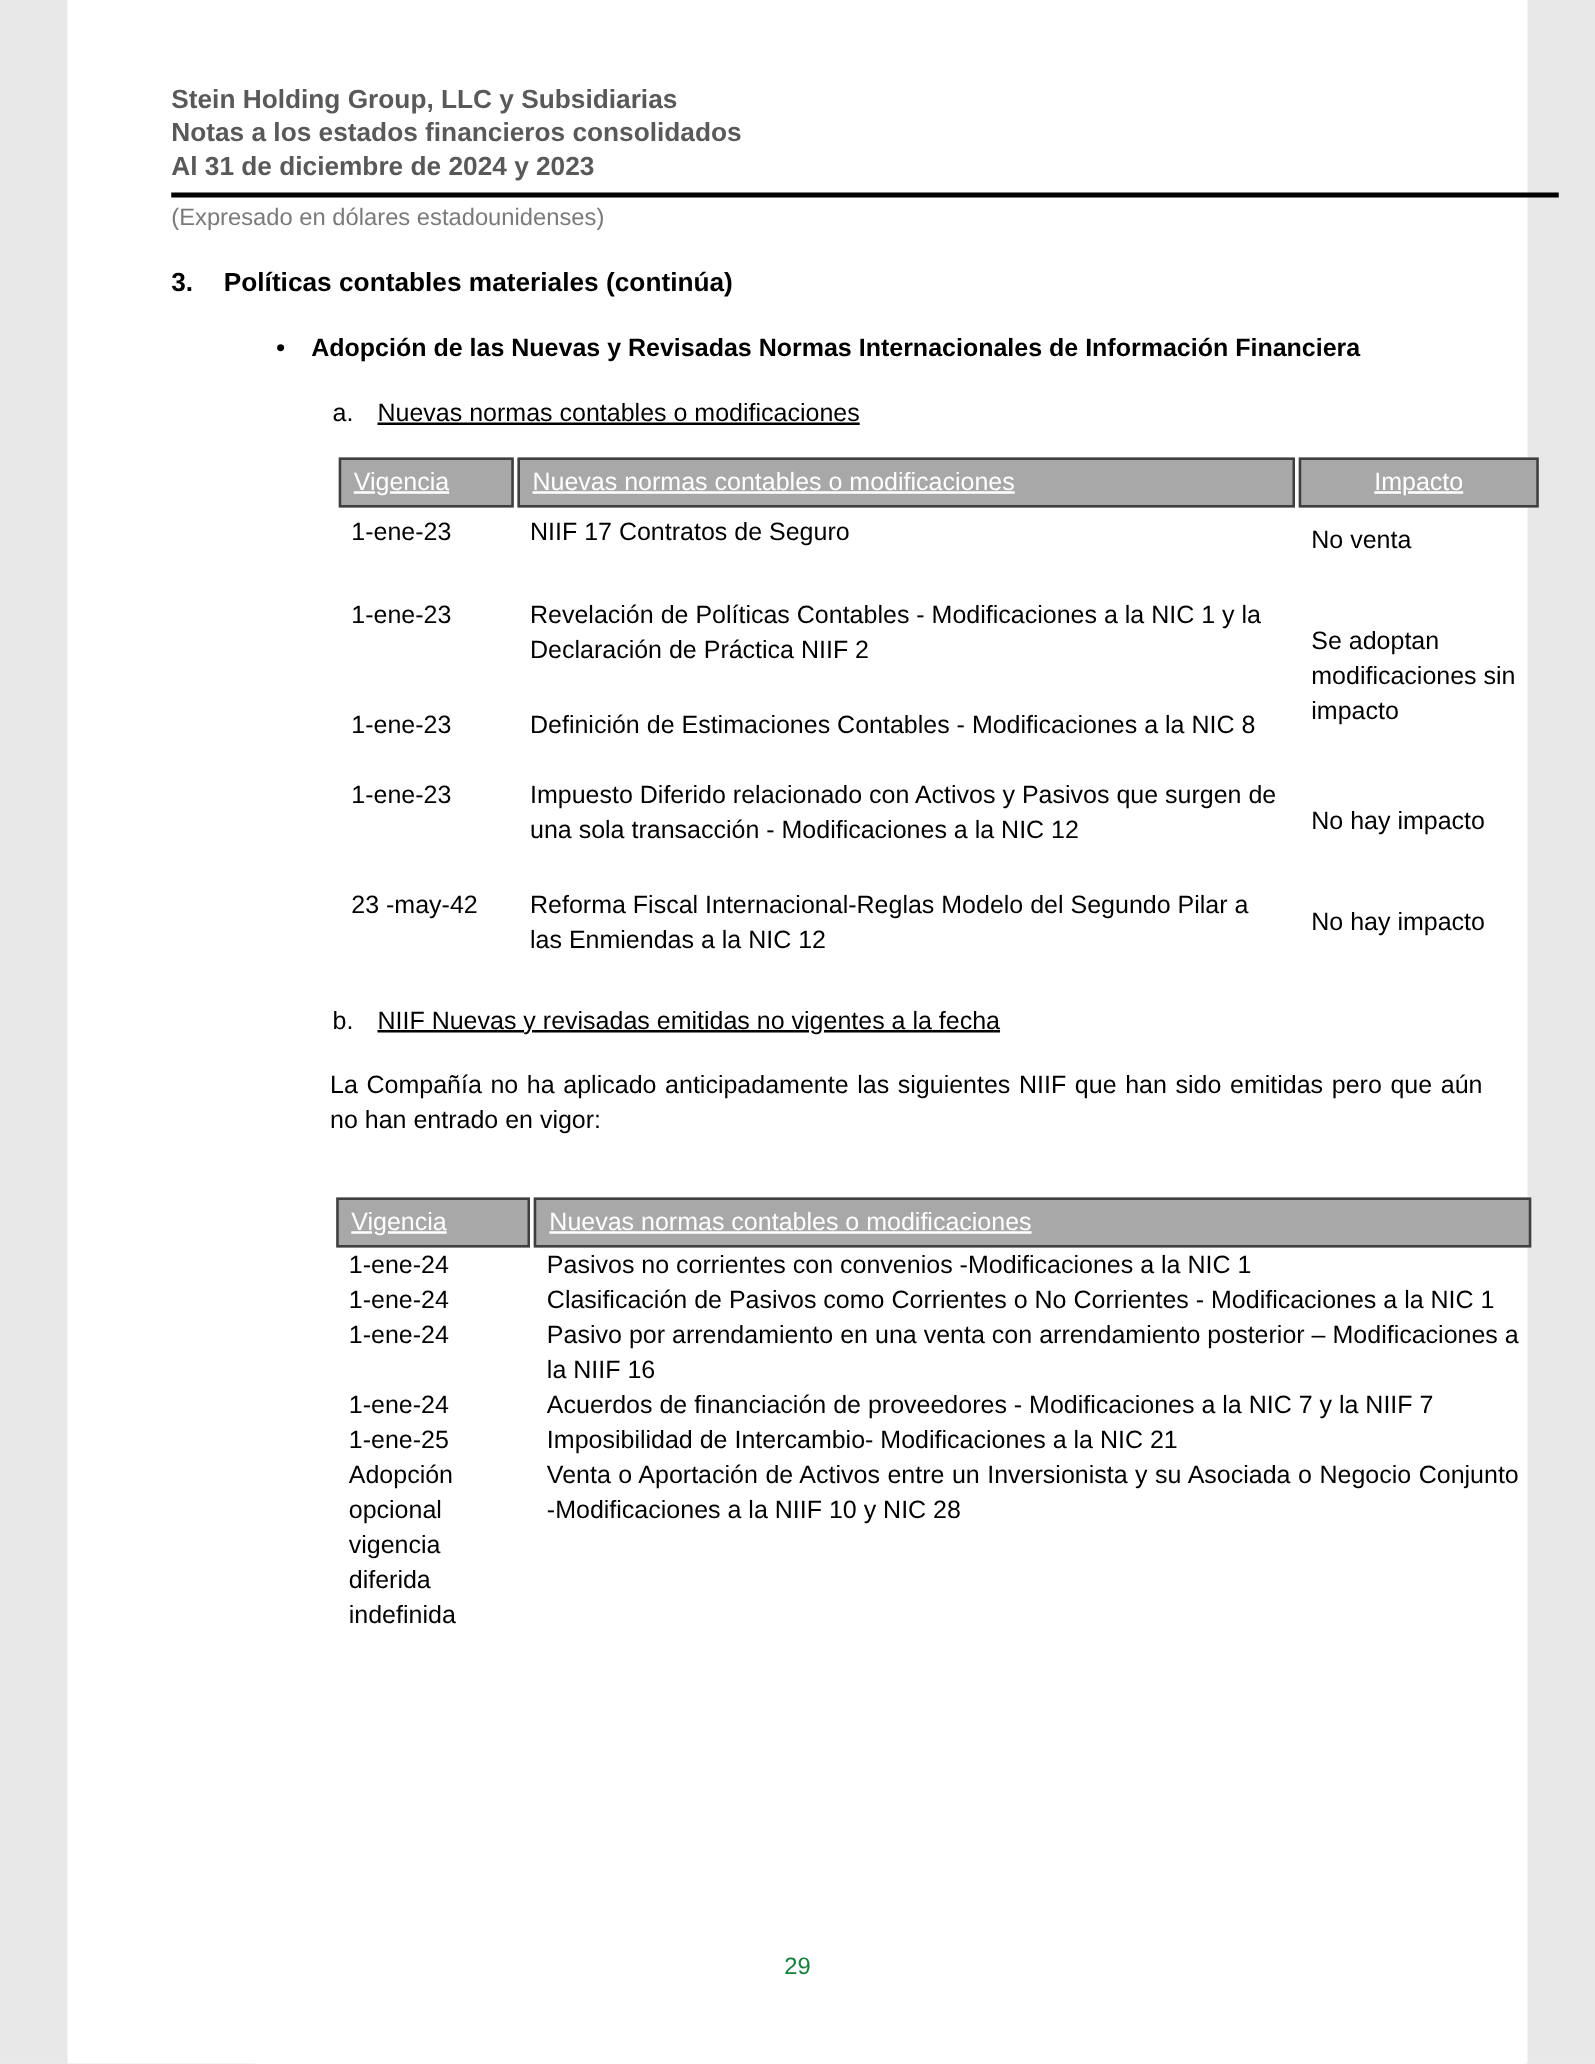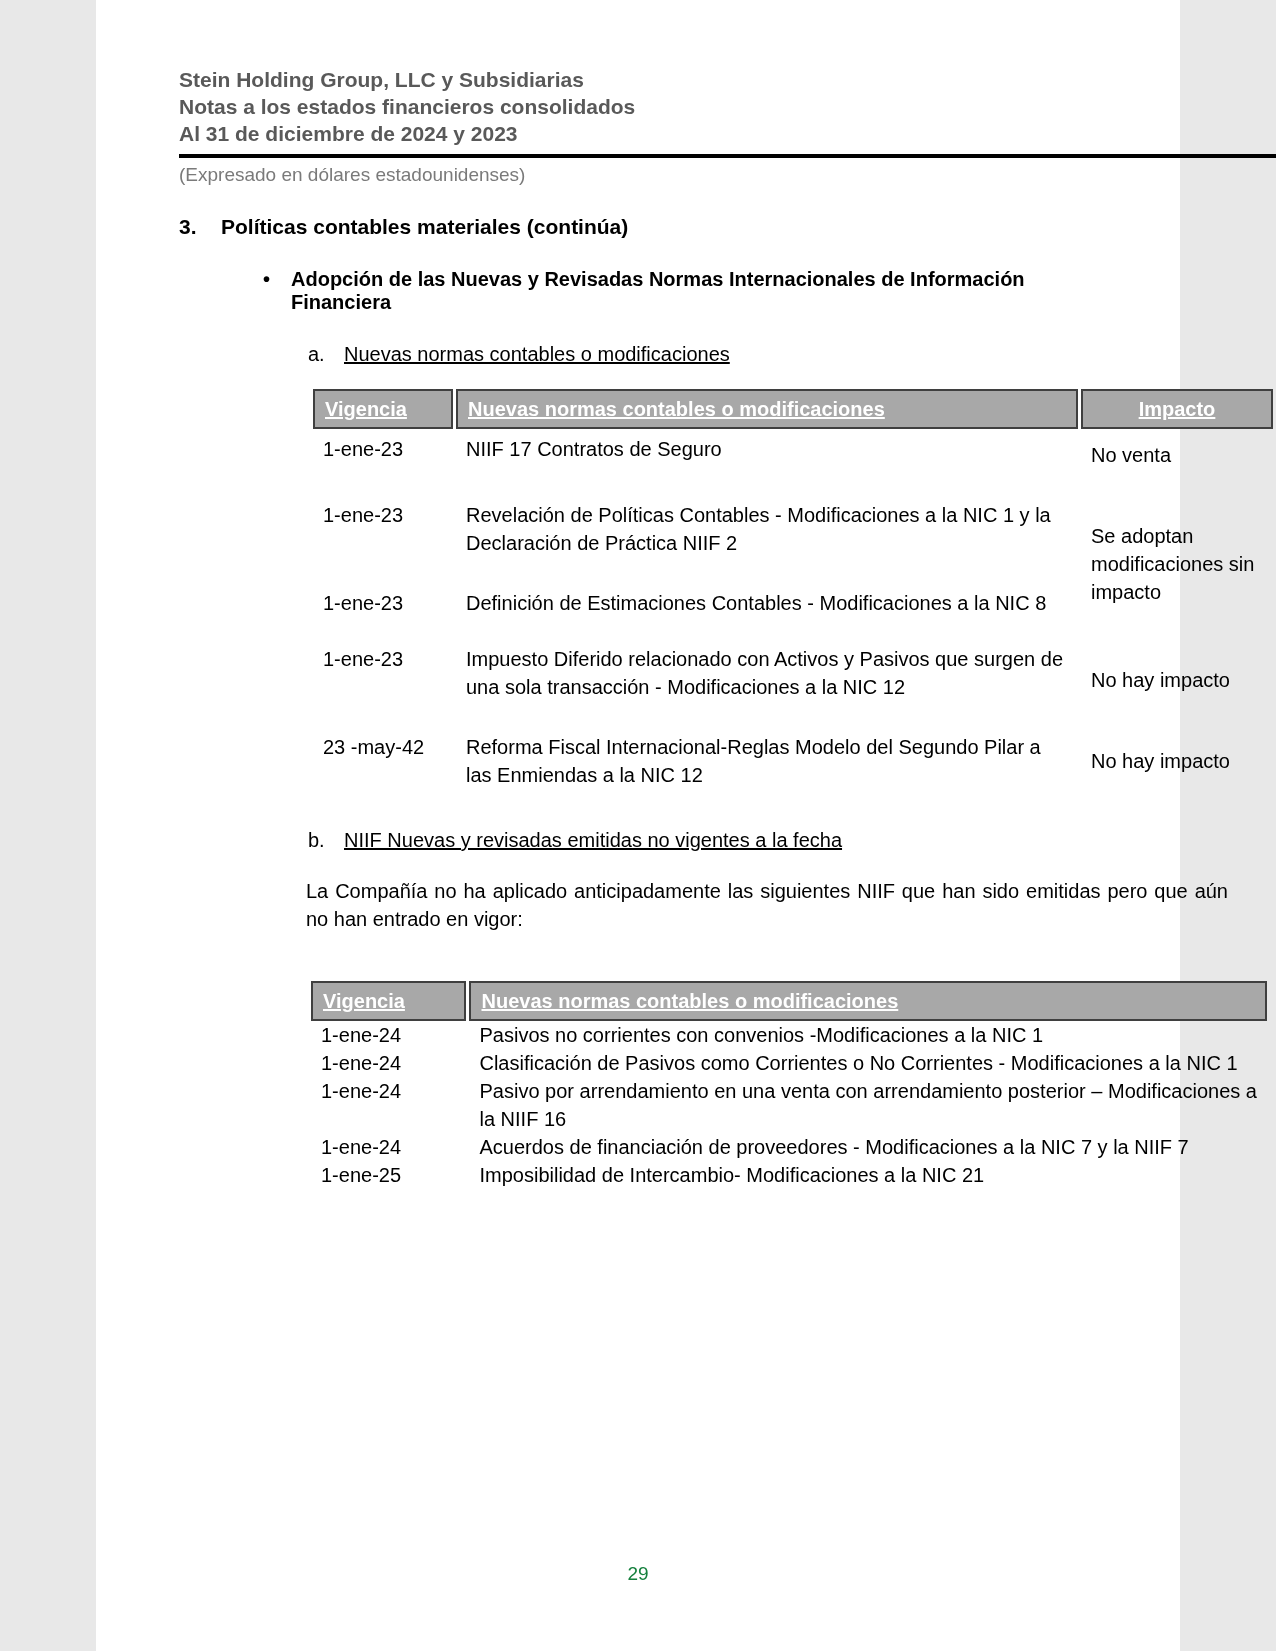"Stein Holding Group, LLC y" .page { width: 1084px -> 1168px }
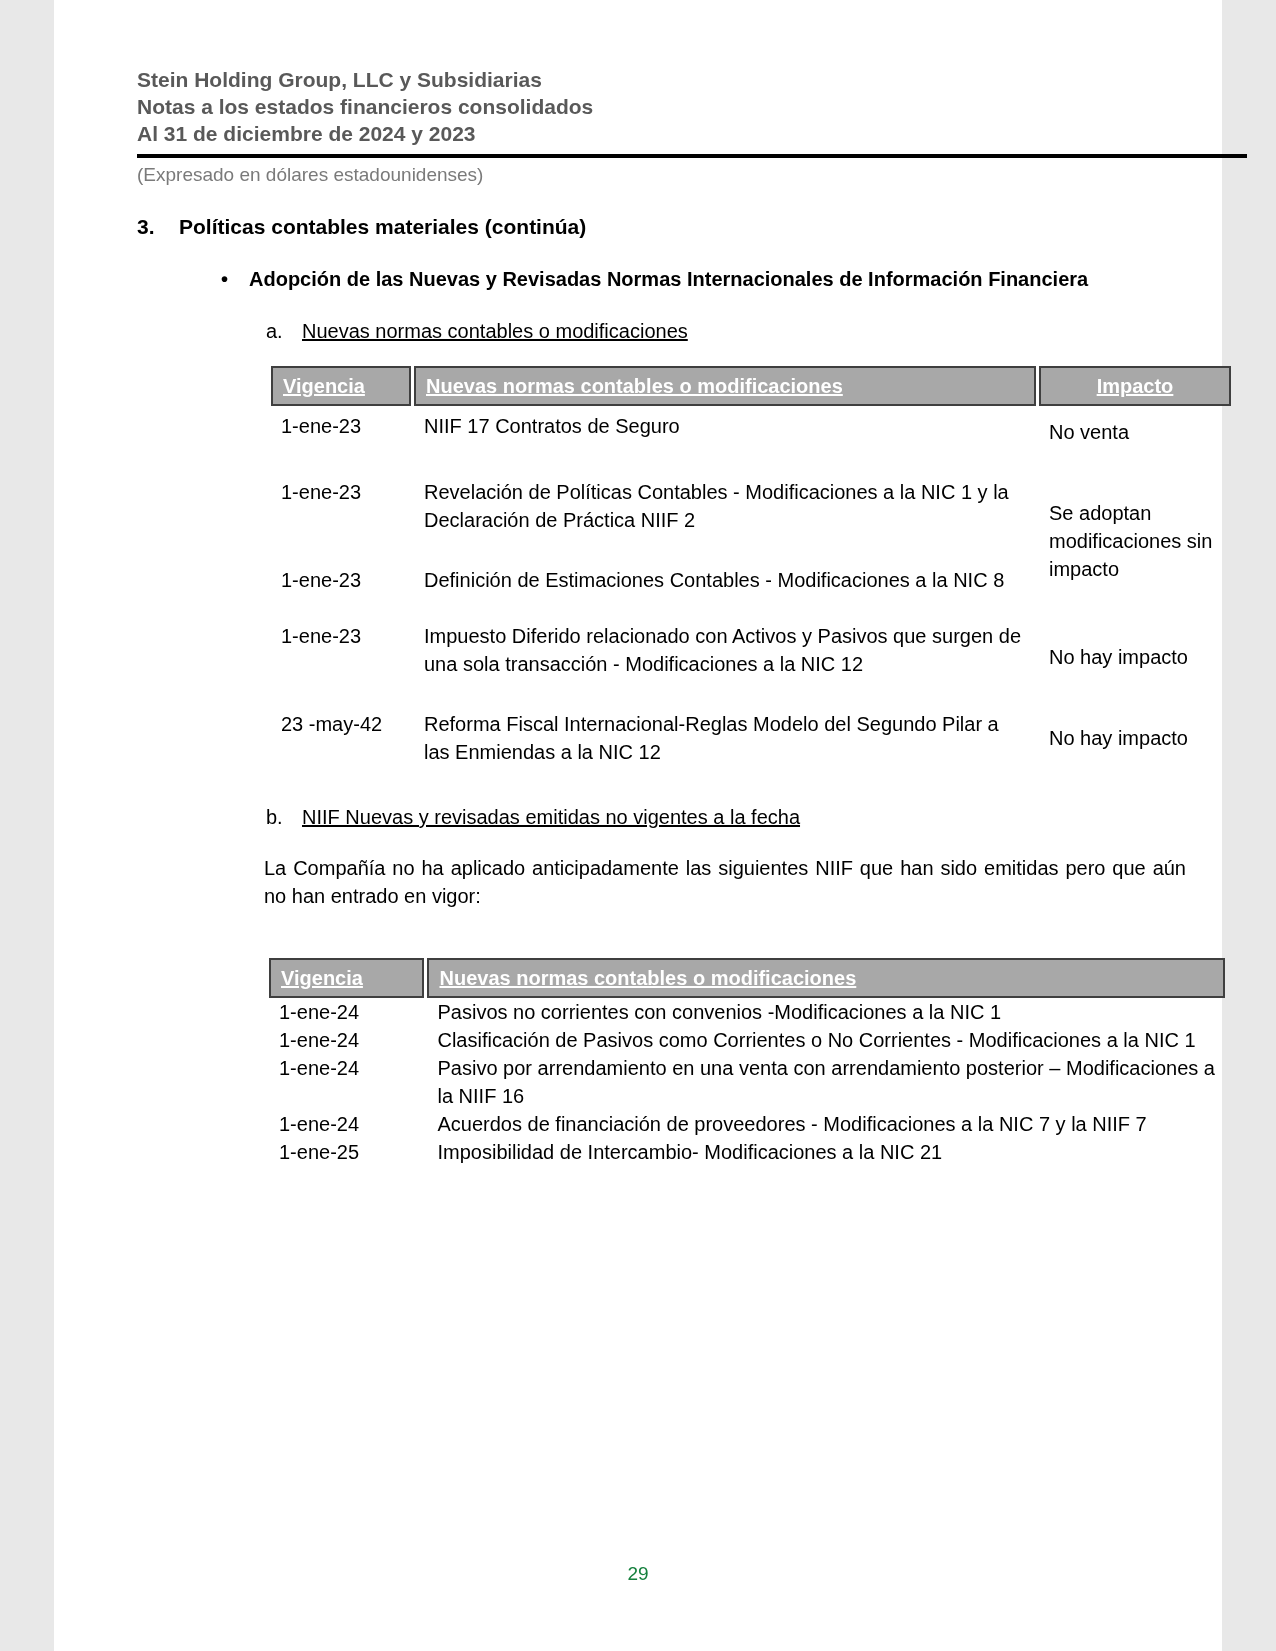"Vigencia" table.std th { font-weight: bold -> normal }
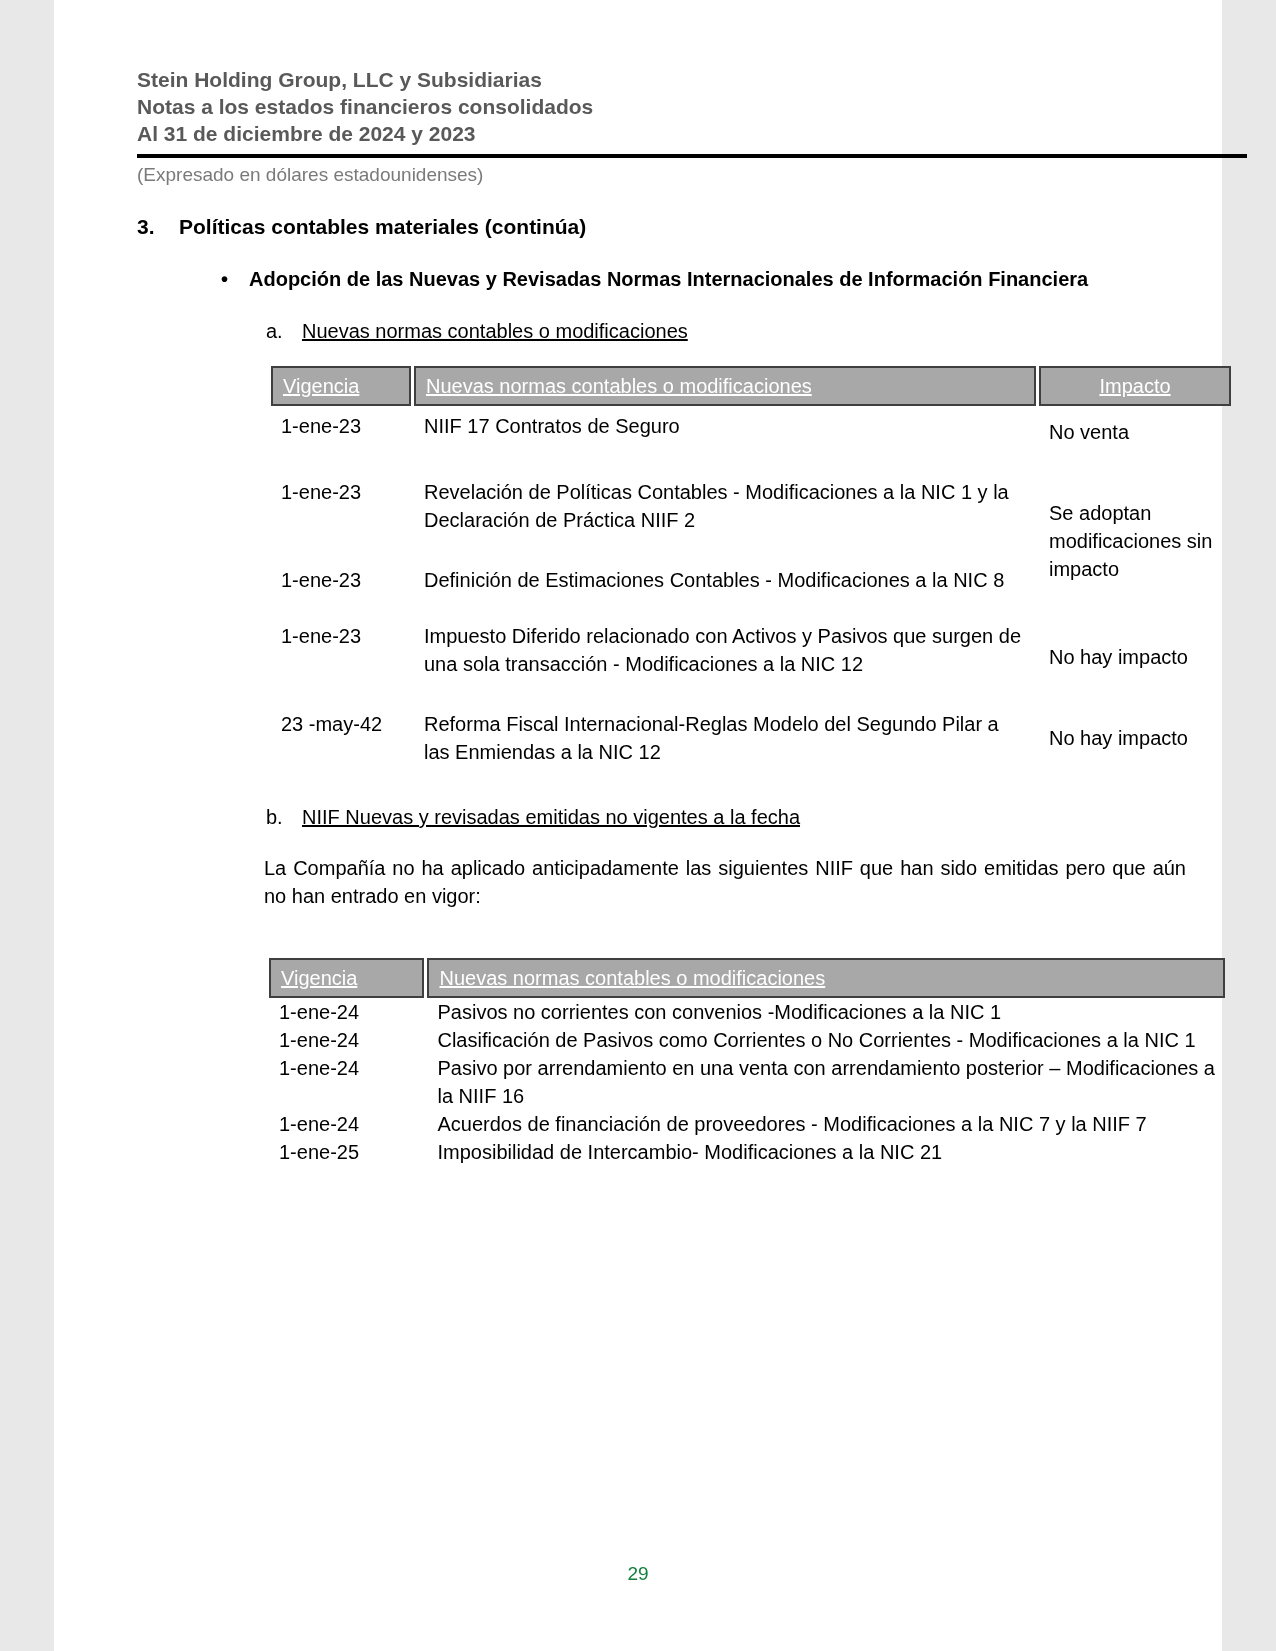"Adopción opcional vigencia diferida" tr { html: none -> <tr> <td>Adopción opcional vigencia diferida indefinida</td> <td>Venta o Aportación de Activos entre un Inversionista y su Asociada o Negocio Conjunto -Modificaciones a la NIIF 10 y NIC 28</td> </tr> }
